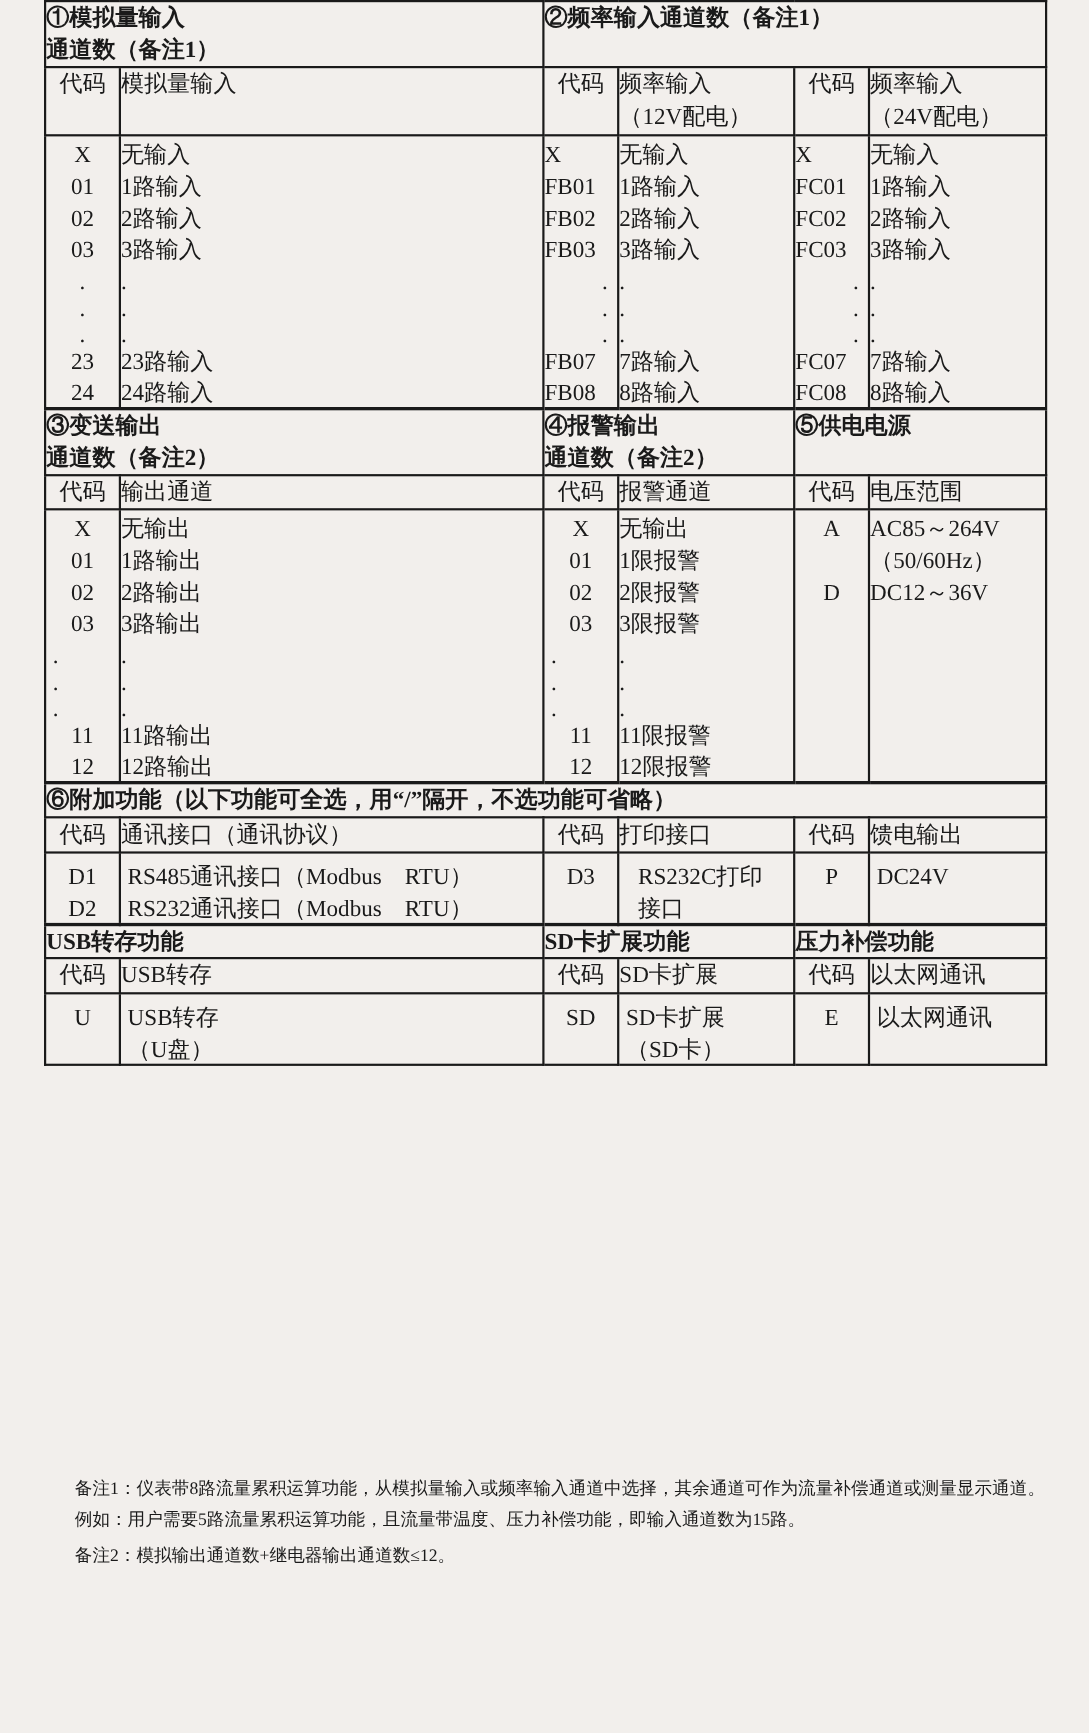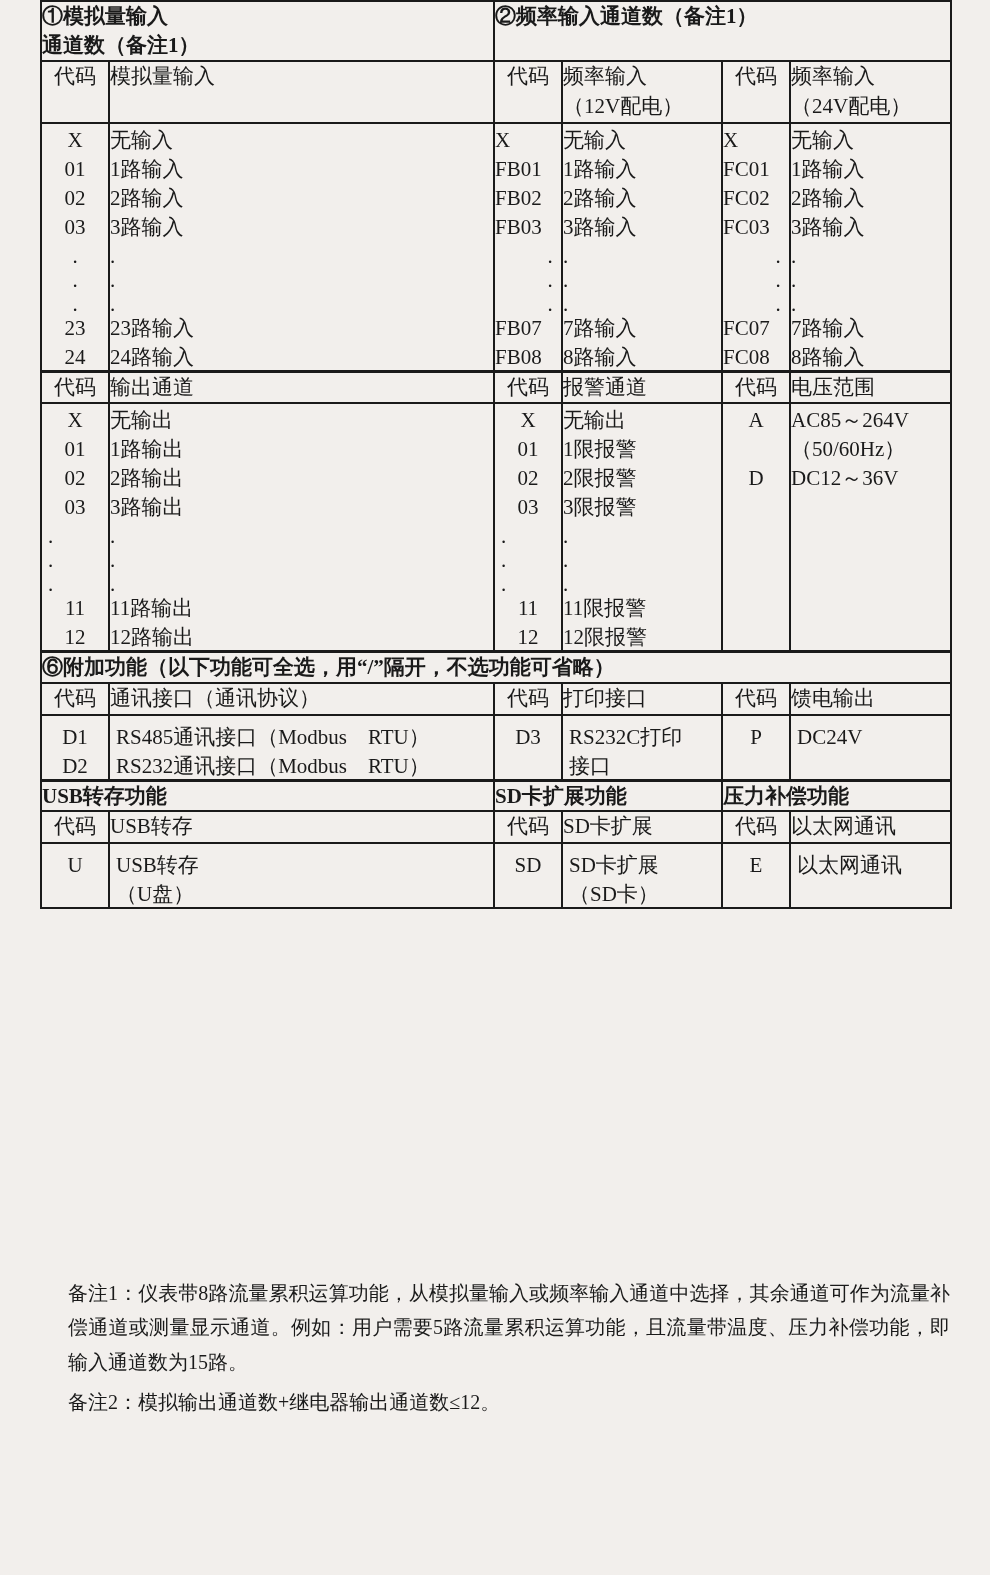"③变送输出" tr { html: none -> <tr> <td> <div>③变送输出</div> <div>通道数（备注2）</div> </td> <td> <div>④报警输出</div> <div>通道数（备注2）</div> </td> <td> <div>⑤供电电源</div> <div>&nbsp;</div> </td> </tr> }
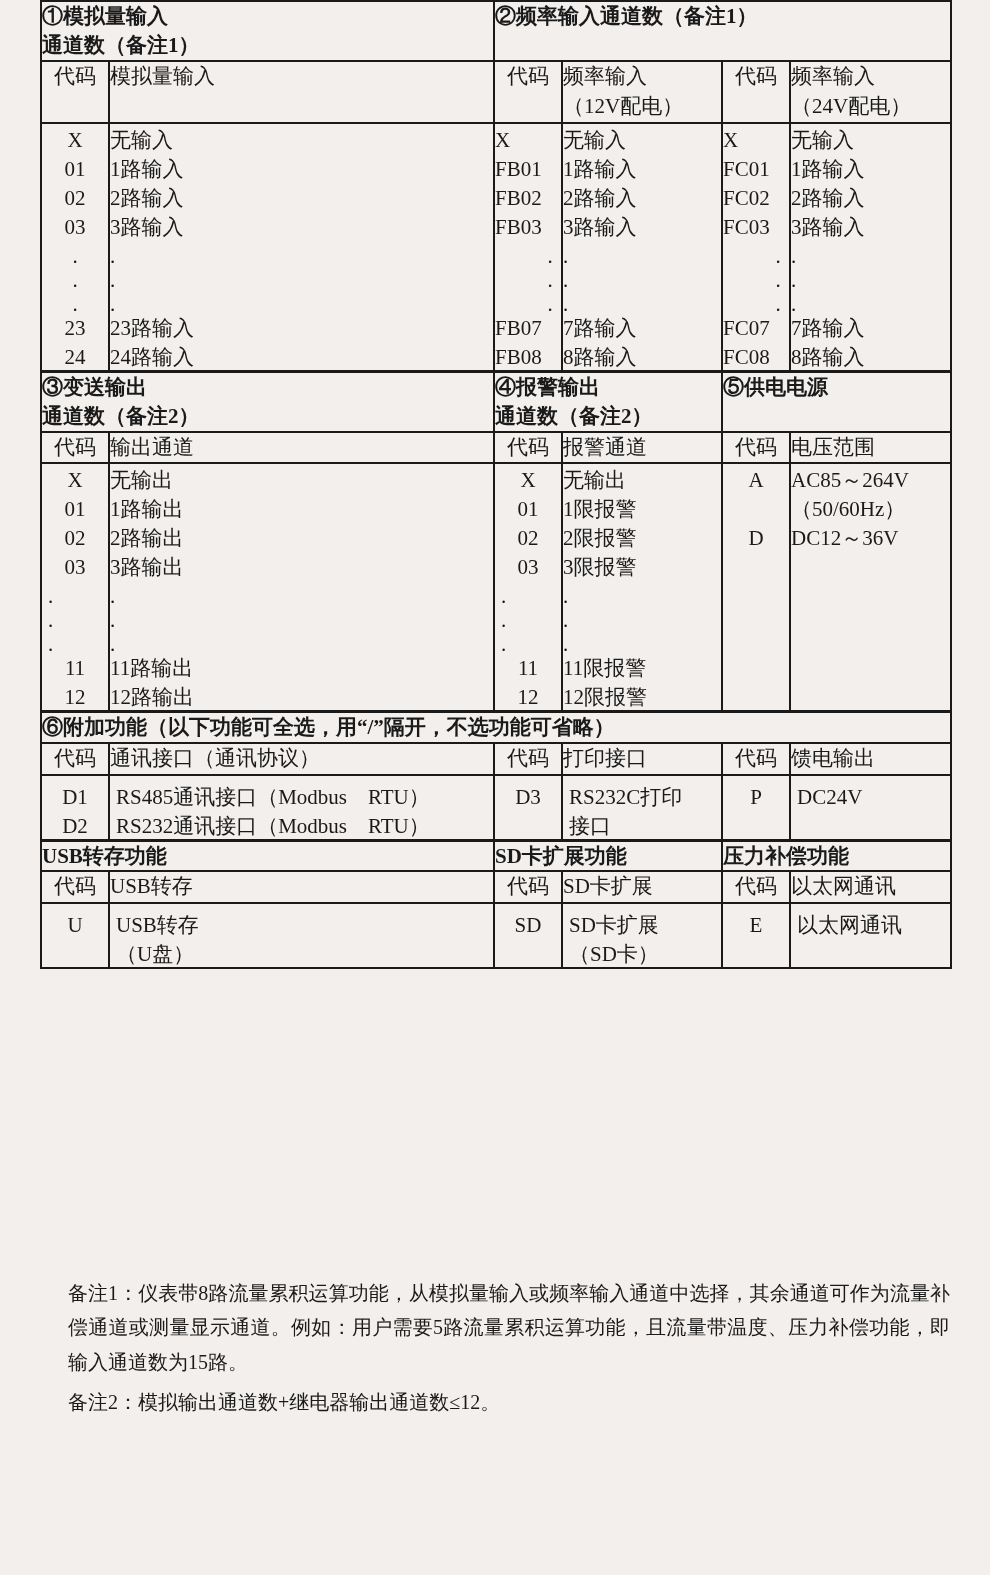"RS232C打印" td.listcol { padding-left: 6px -> 17px }
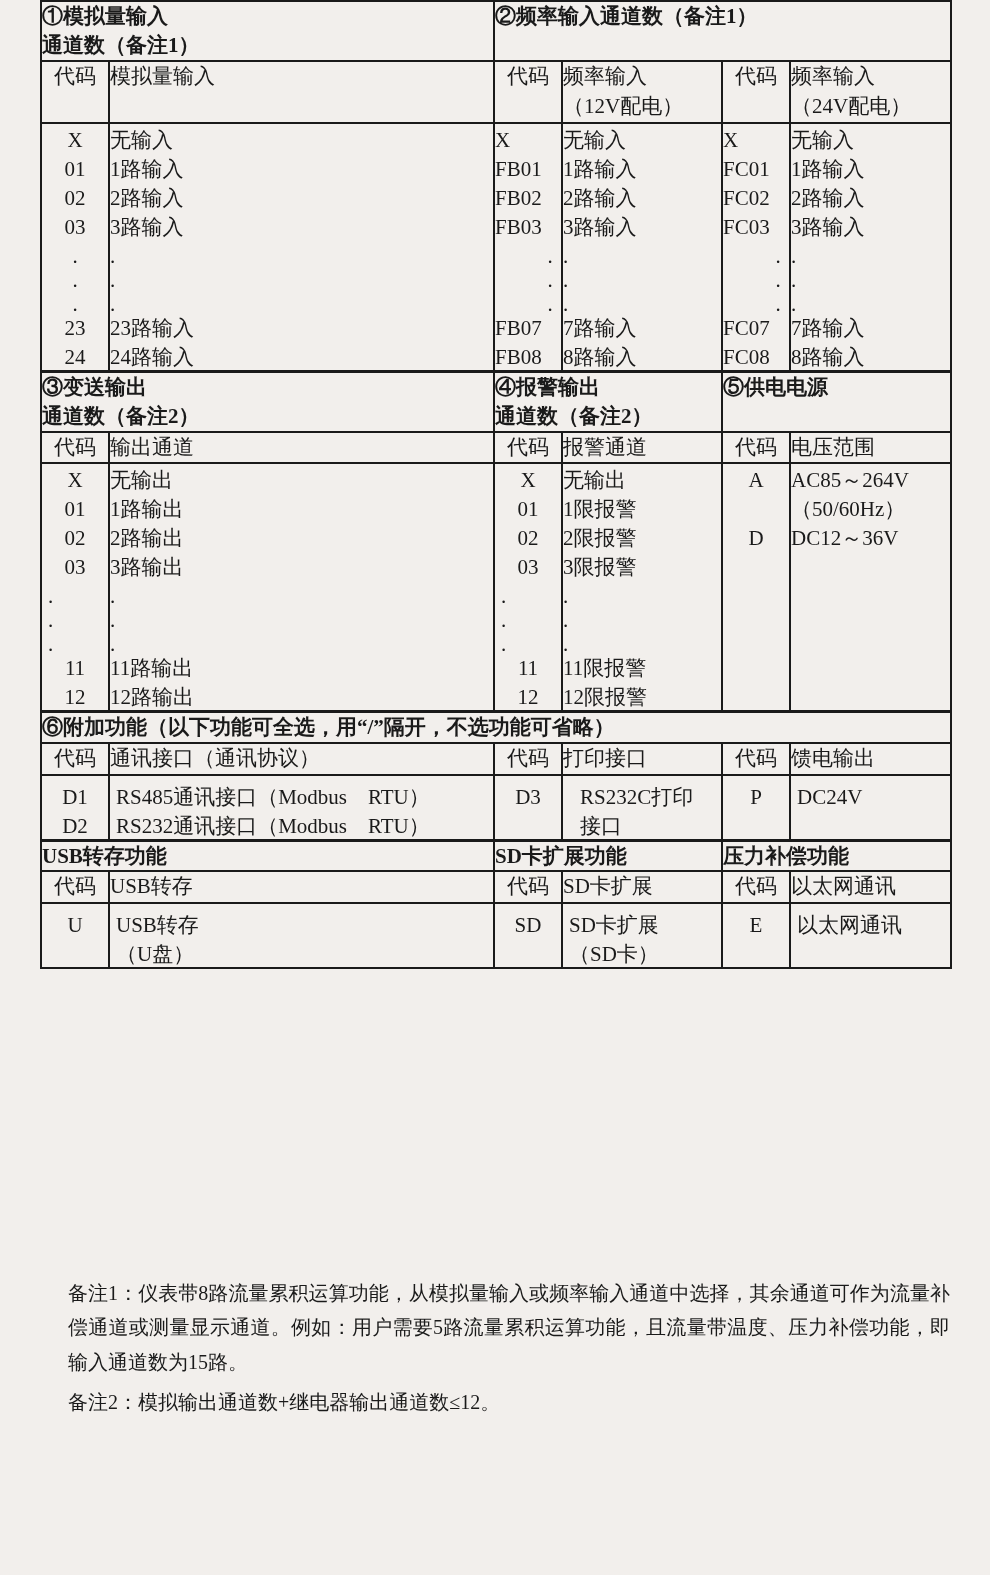"备注1：仪表带8路流量累积运算功能，从模拟量输入或频率输入通道中选择，其余通道可" .notes { font-size: 20px -> 16px; top: 1276px -> 1340px }
